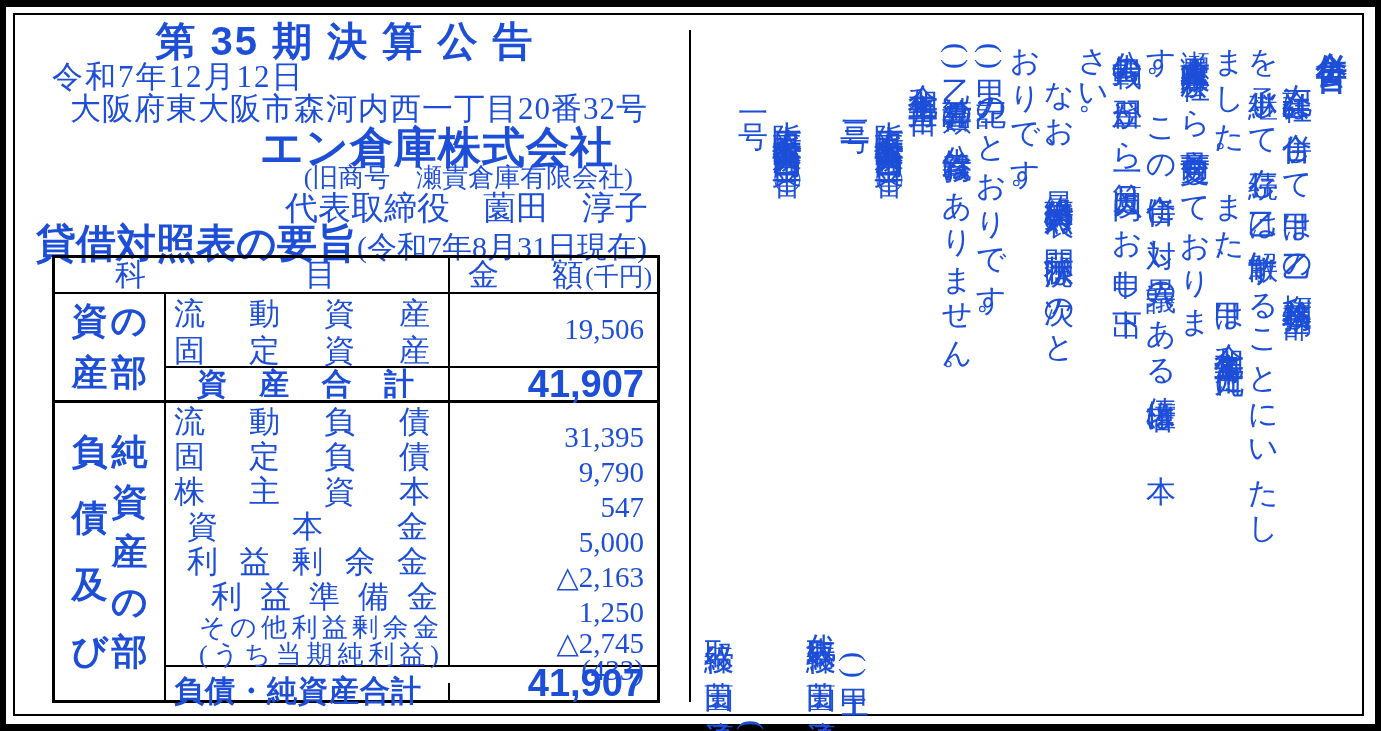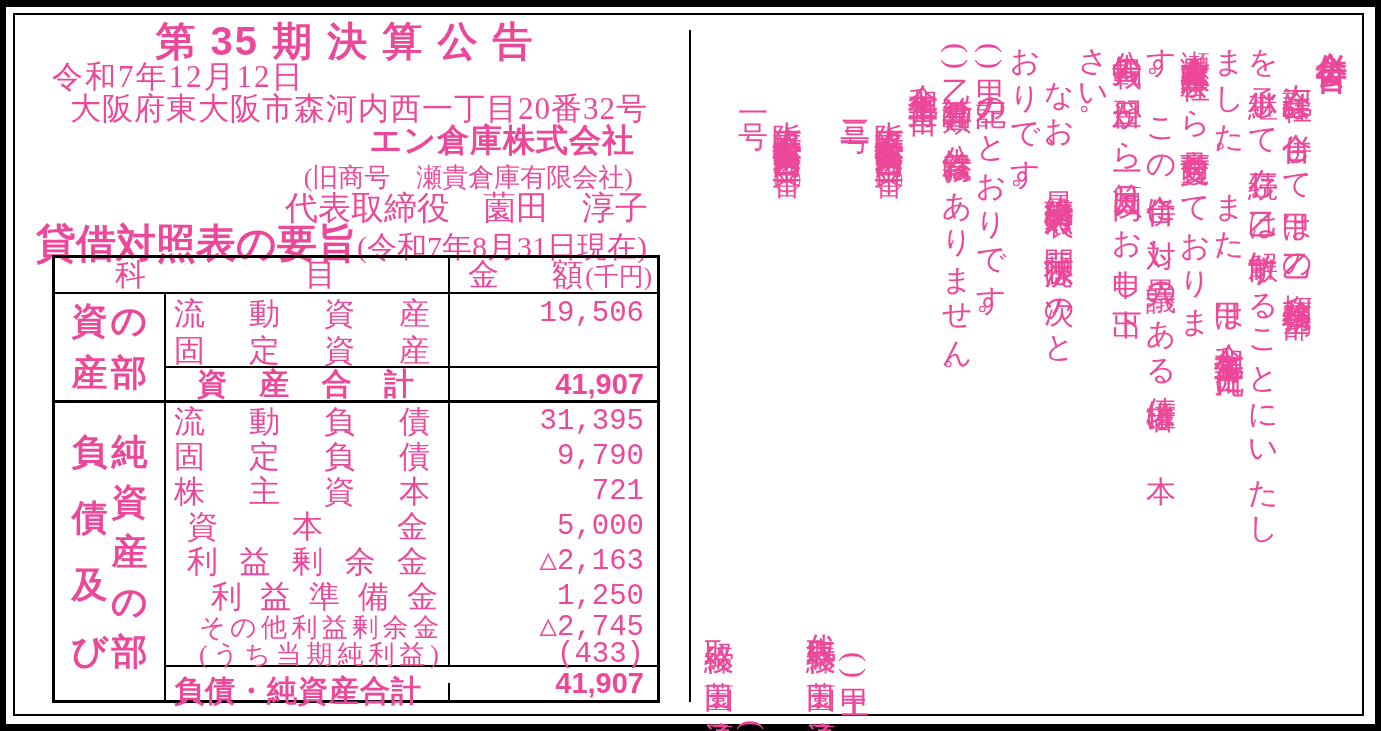"第 35 期 決 算" .page { color: #ec4899 -> #1d4ed8 }
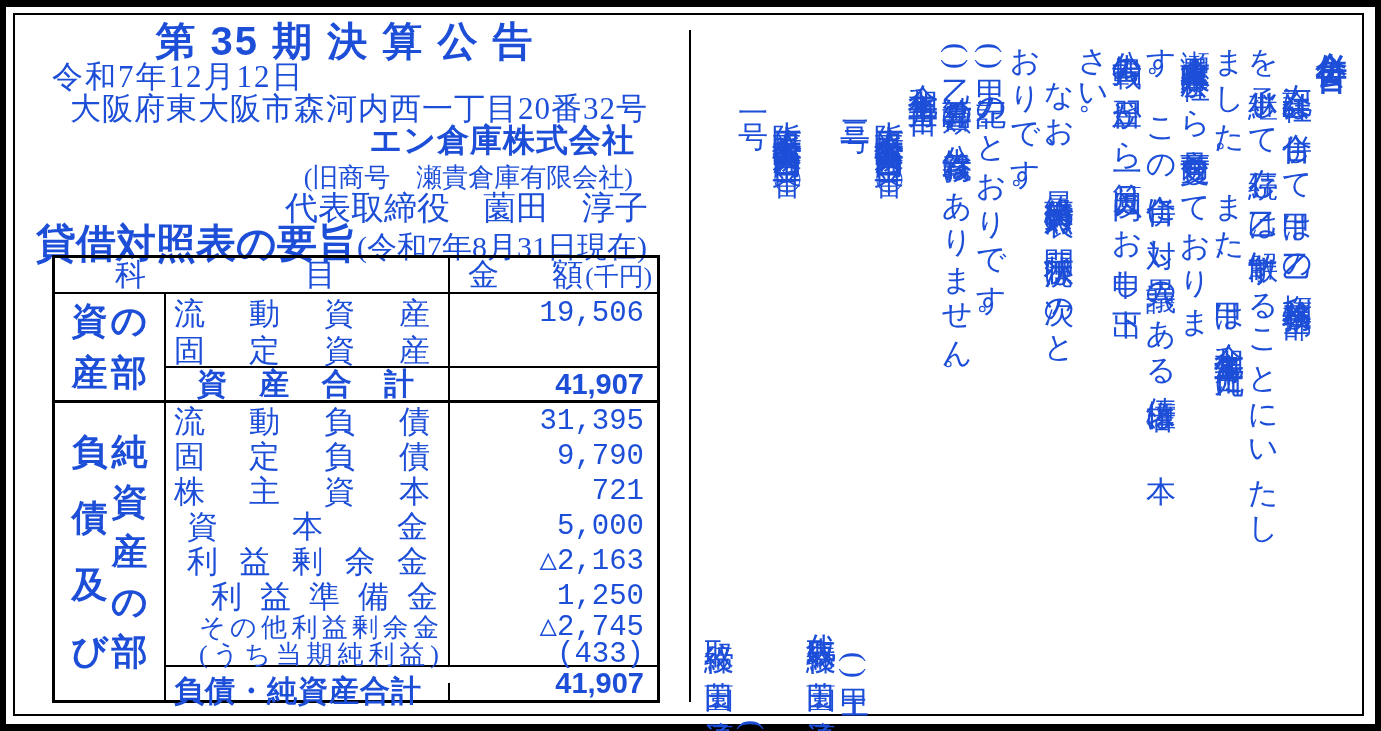"エン倉庫株式会社" .ln-company { font-size: 32px -> 43px; right: 746px -> 767px }
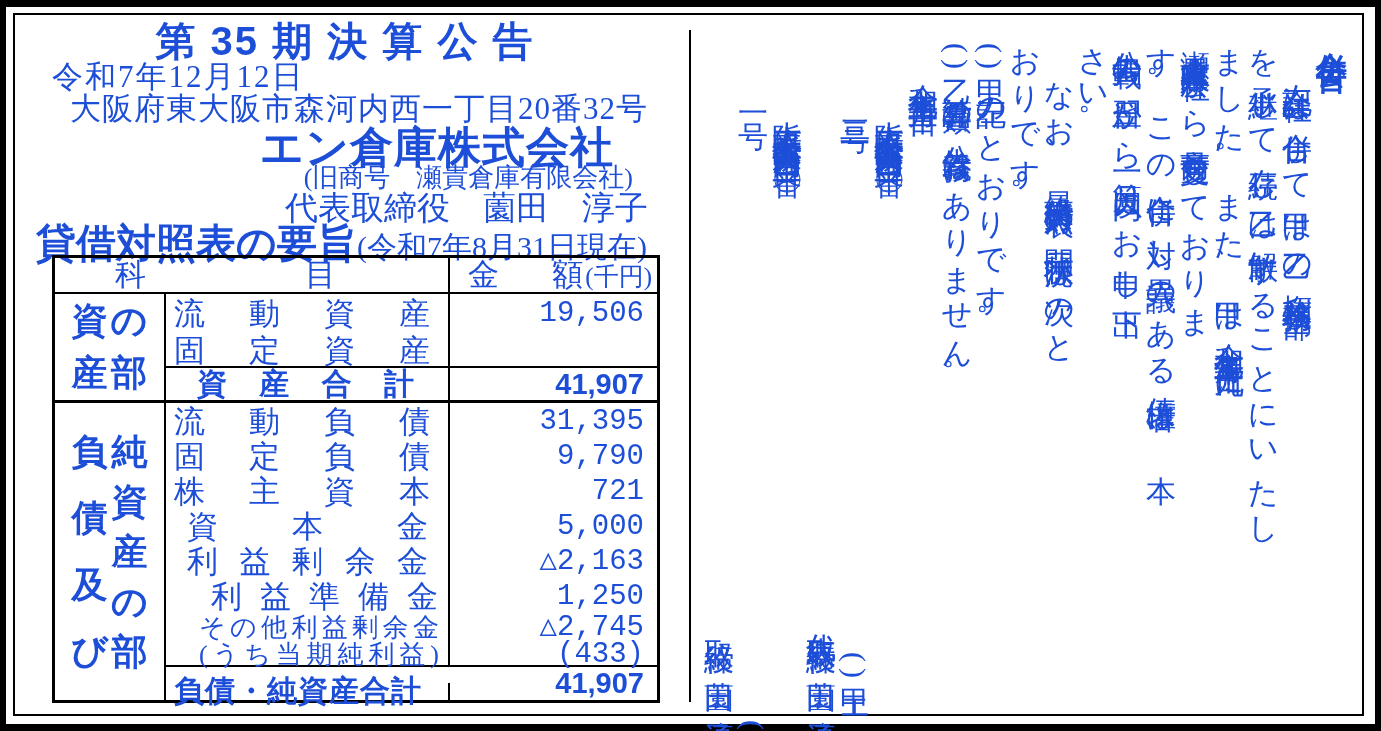"19,506" .c-amts { font-family: Liberation Mono, monospace -> none; padding-top: 1px -> 17px }
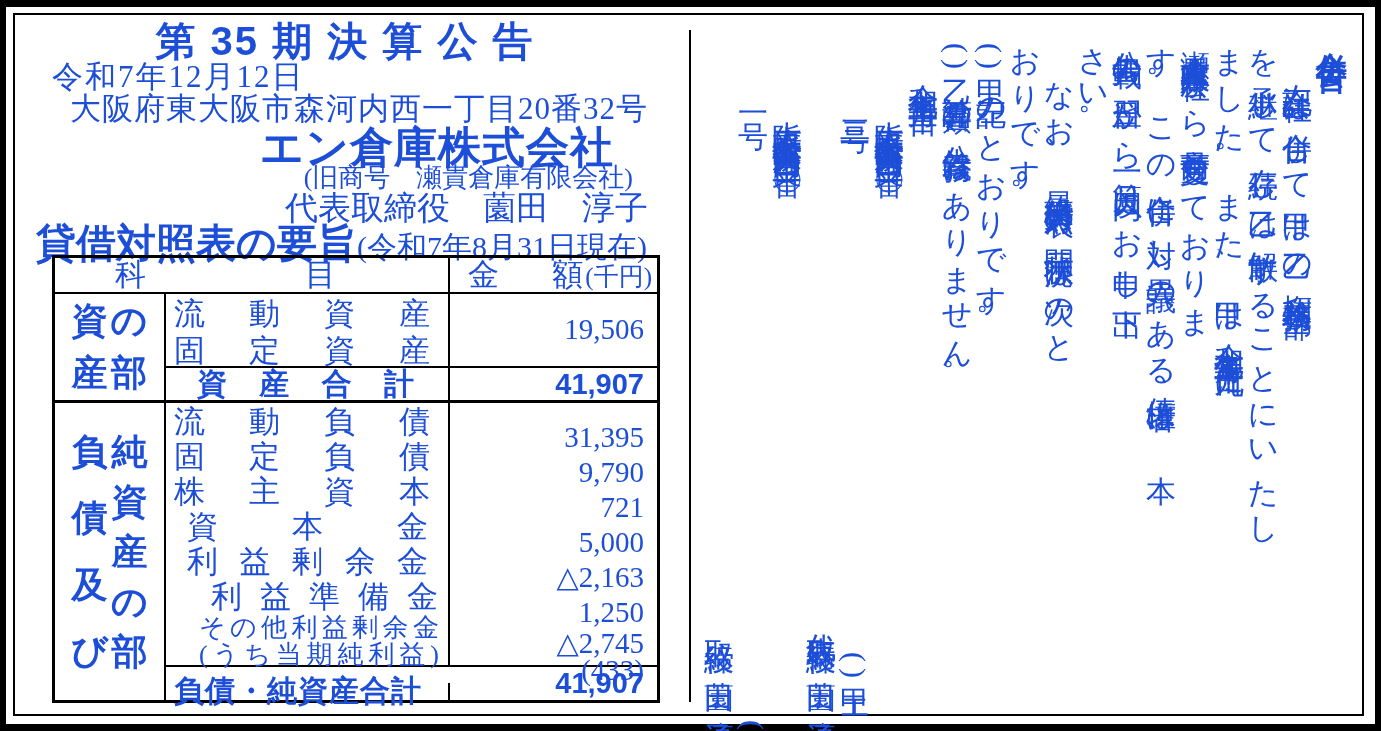"41,907" .c-total-amt { font-size: 29px -> 38px }
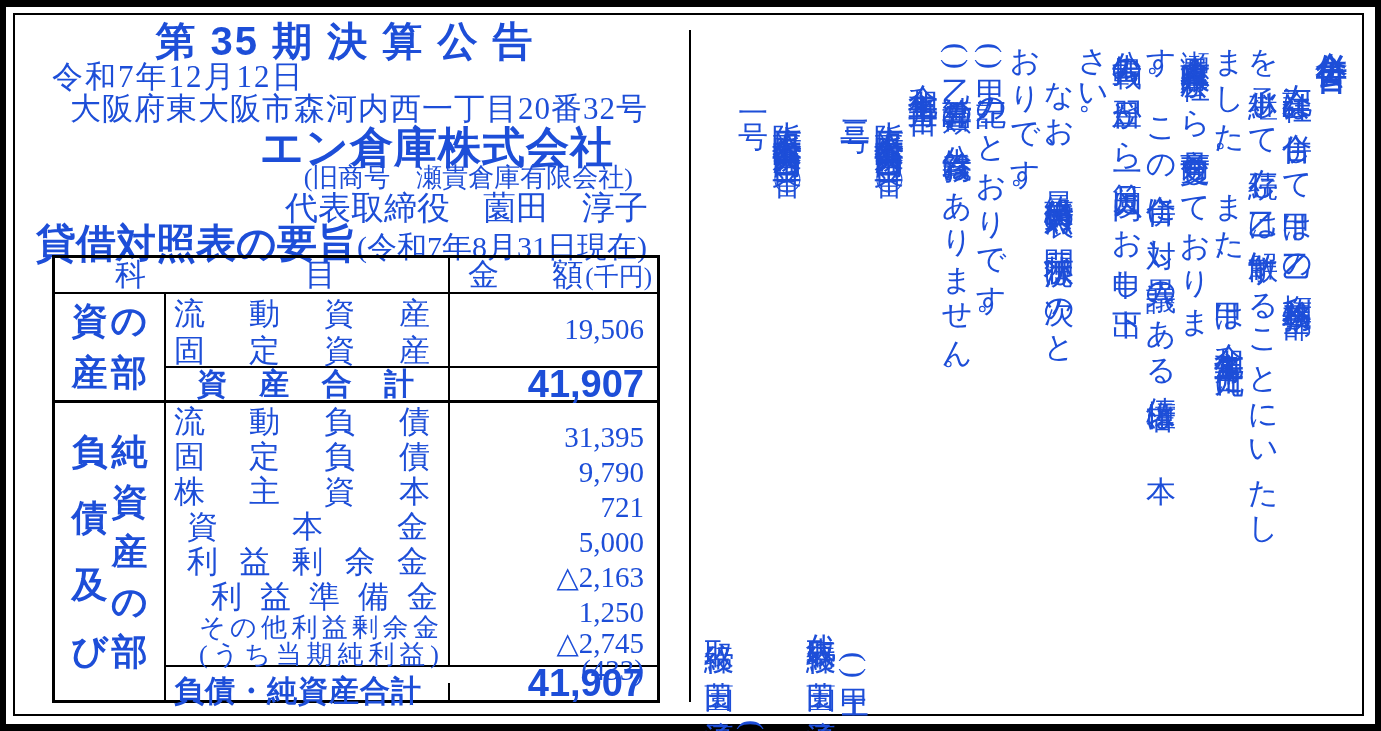"721" div.aline { text: 721 -> 547 }
